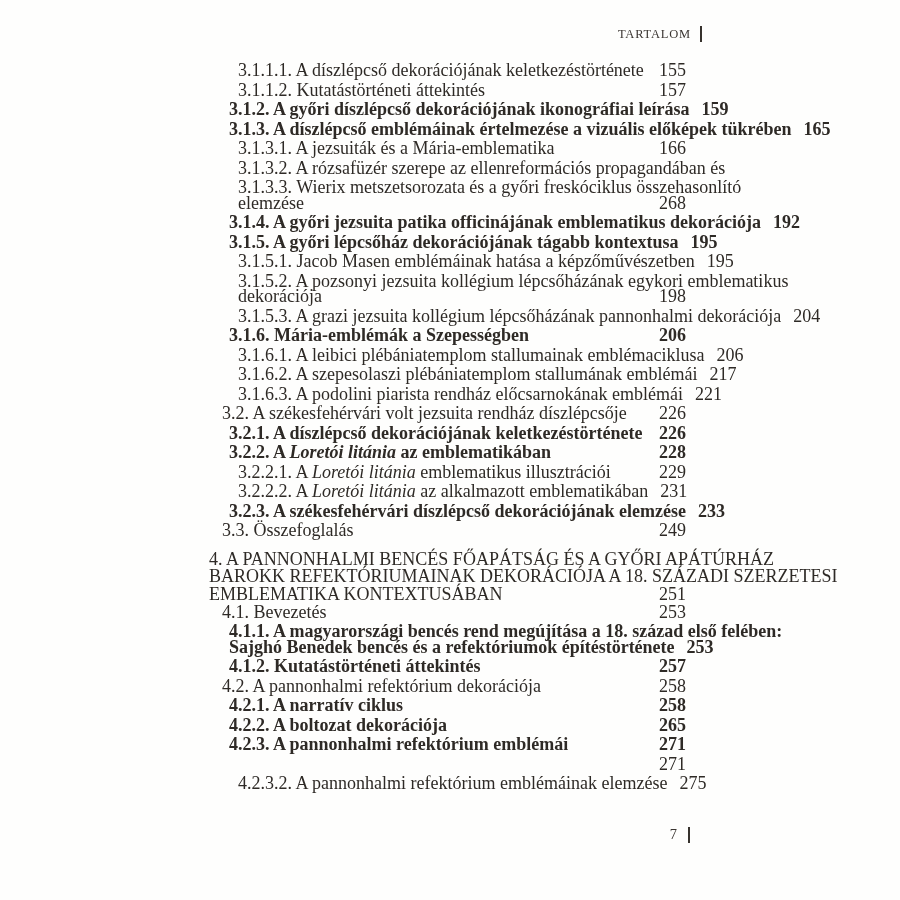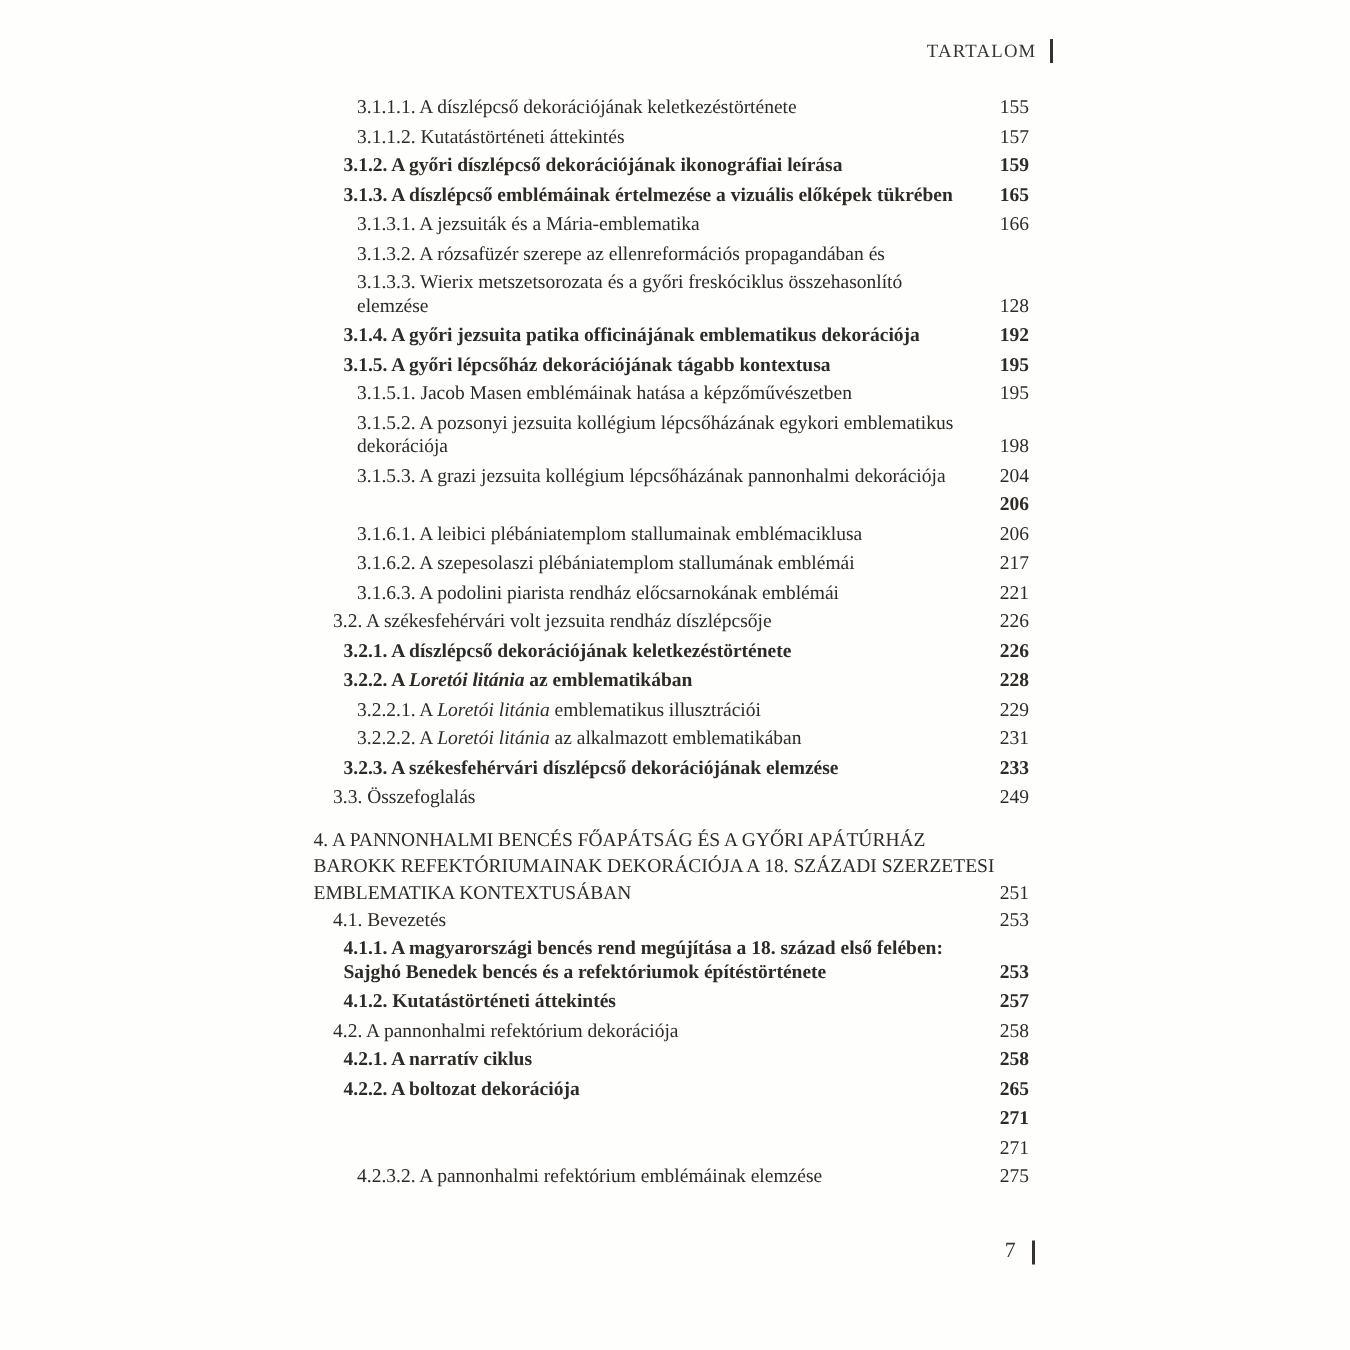"3.1.1.1. A díszlépcső dekorációjának" .toc { font-size: 13px -> 18px }
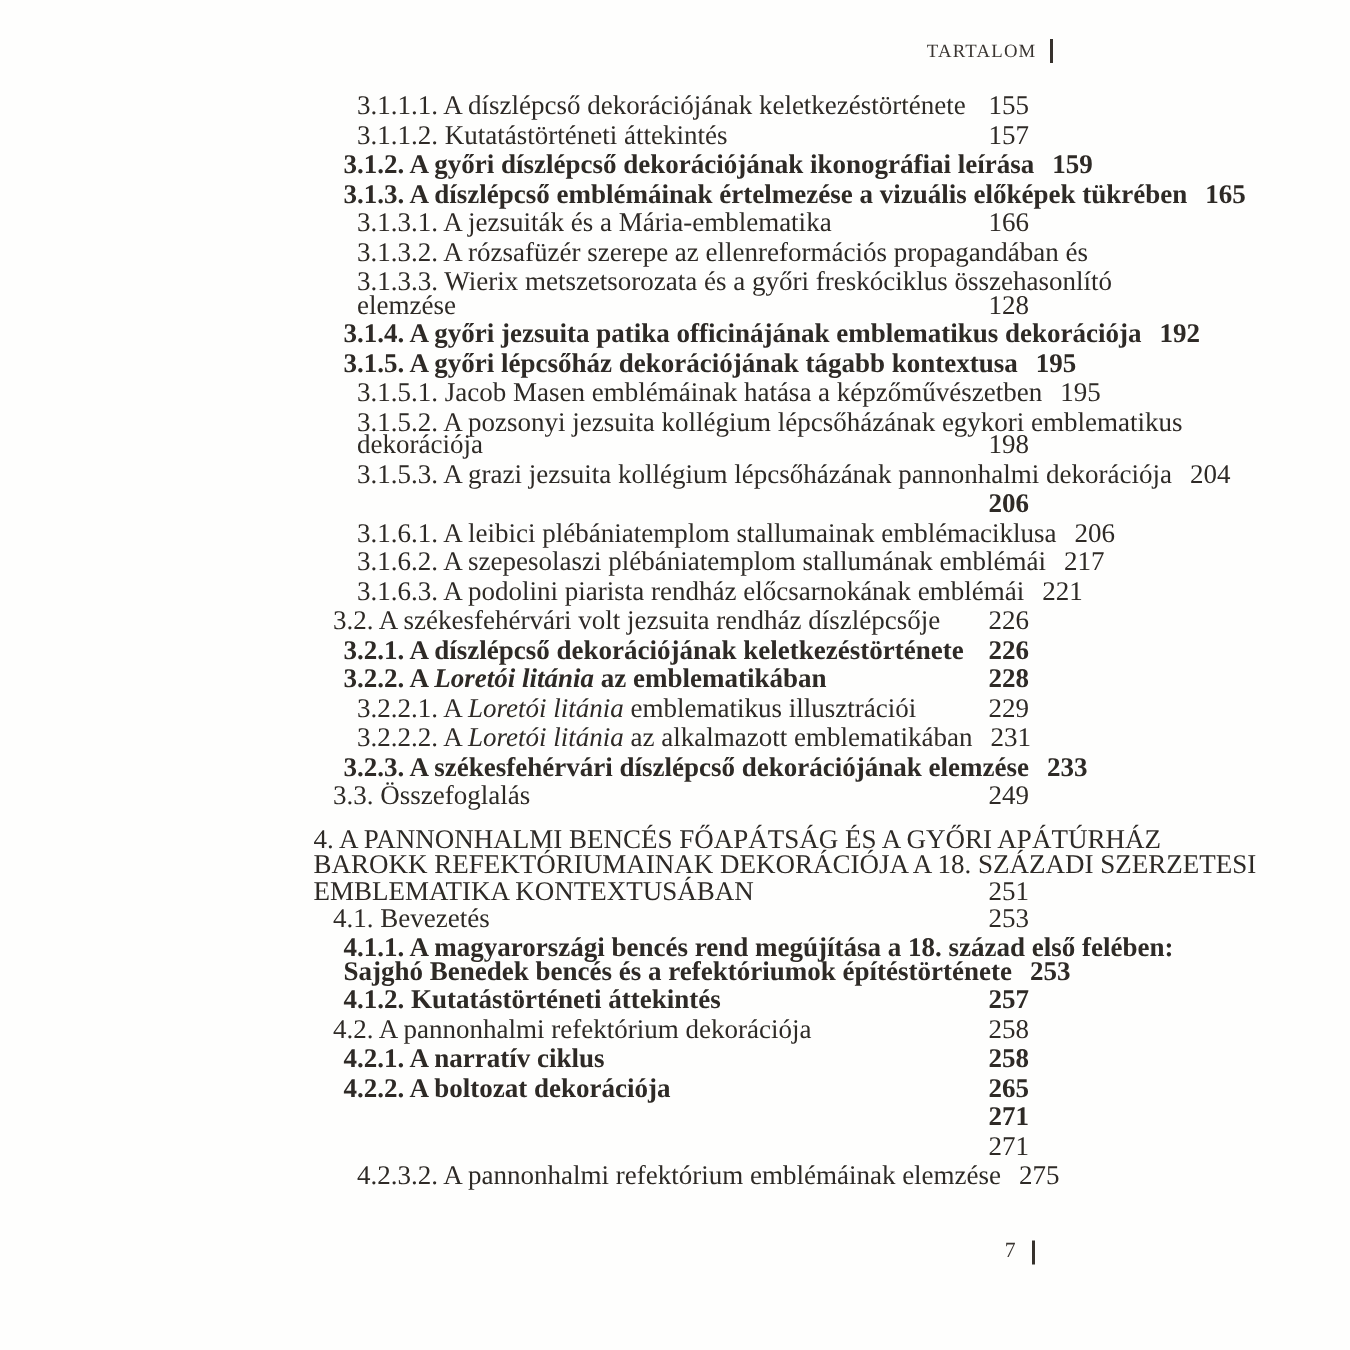"128" span.pg { text: 128 -> 268 }
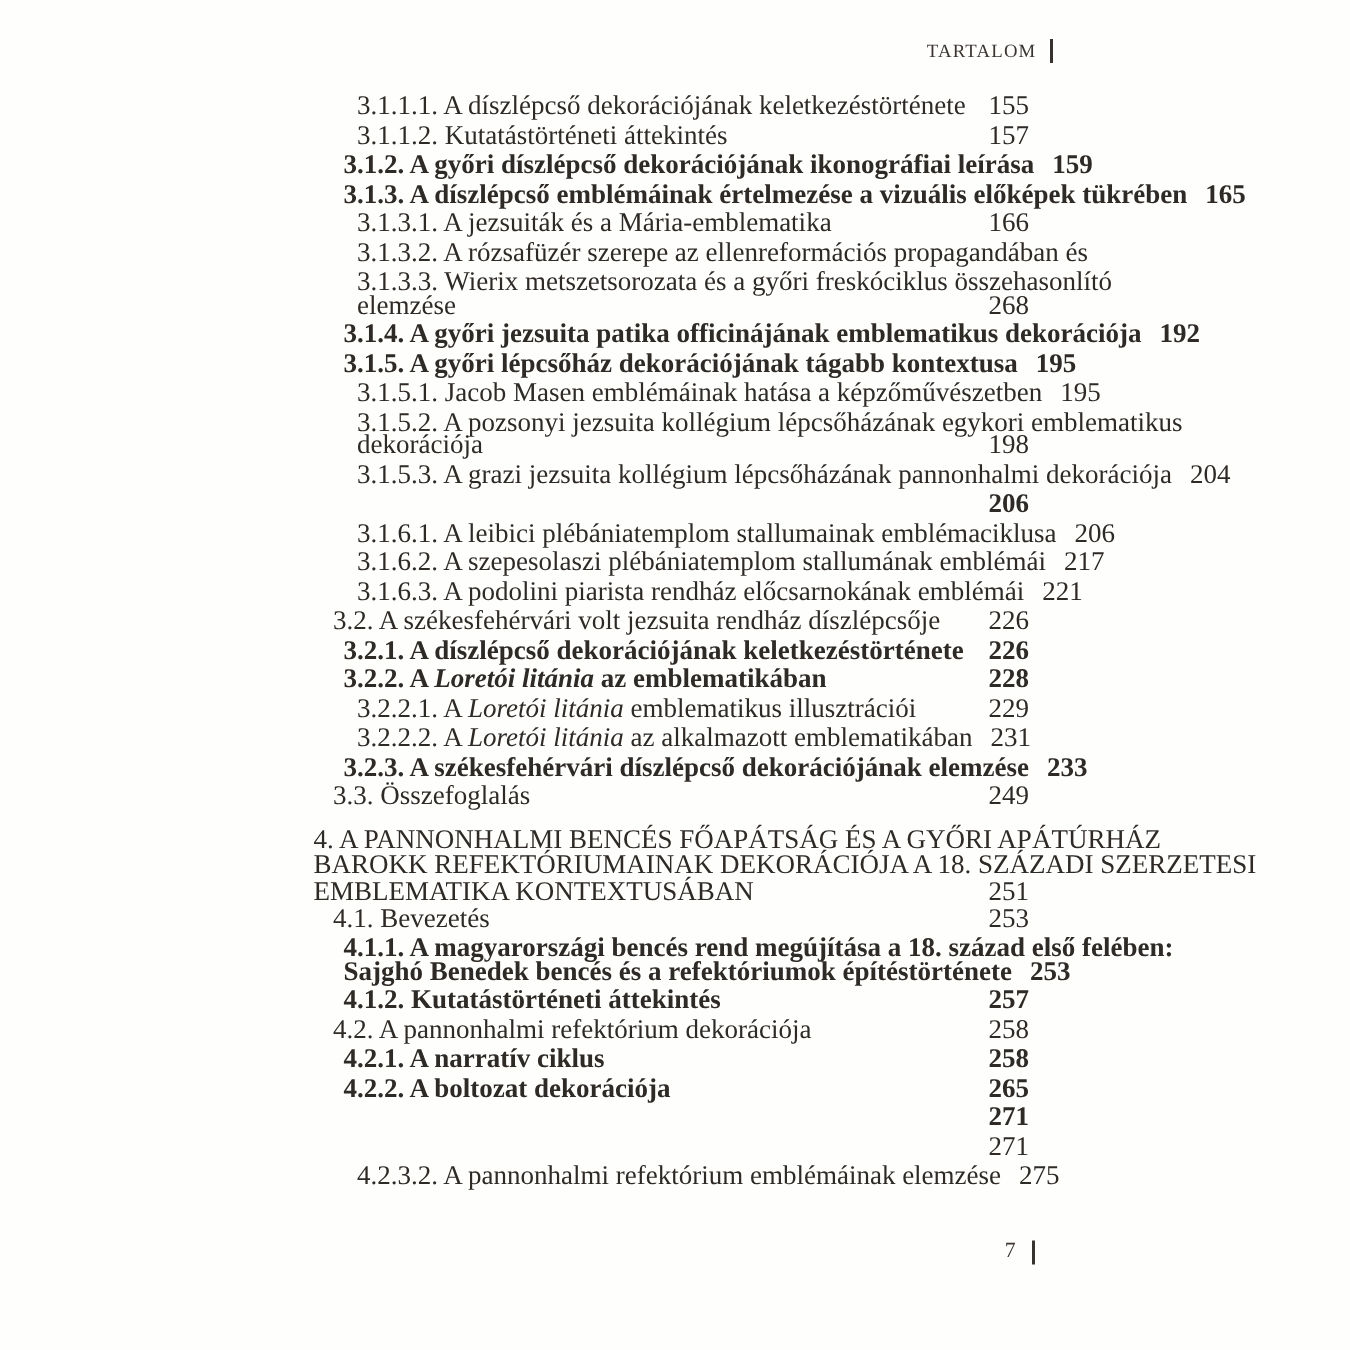"3.1.6. Mária-emblémák a Szepességben" span.txt { html: none -> <span><span>3.1.6. Mária-emblémák a Szepességben</span></span> }
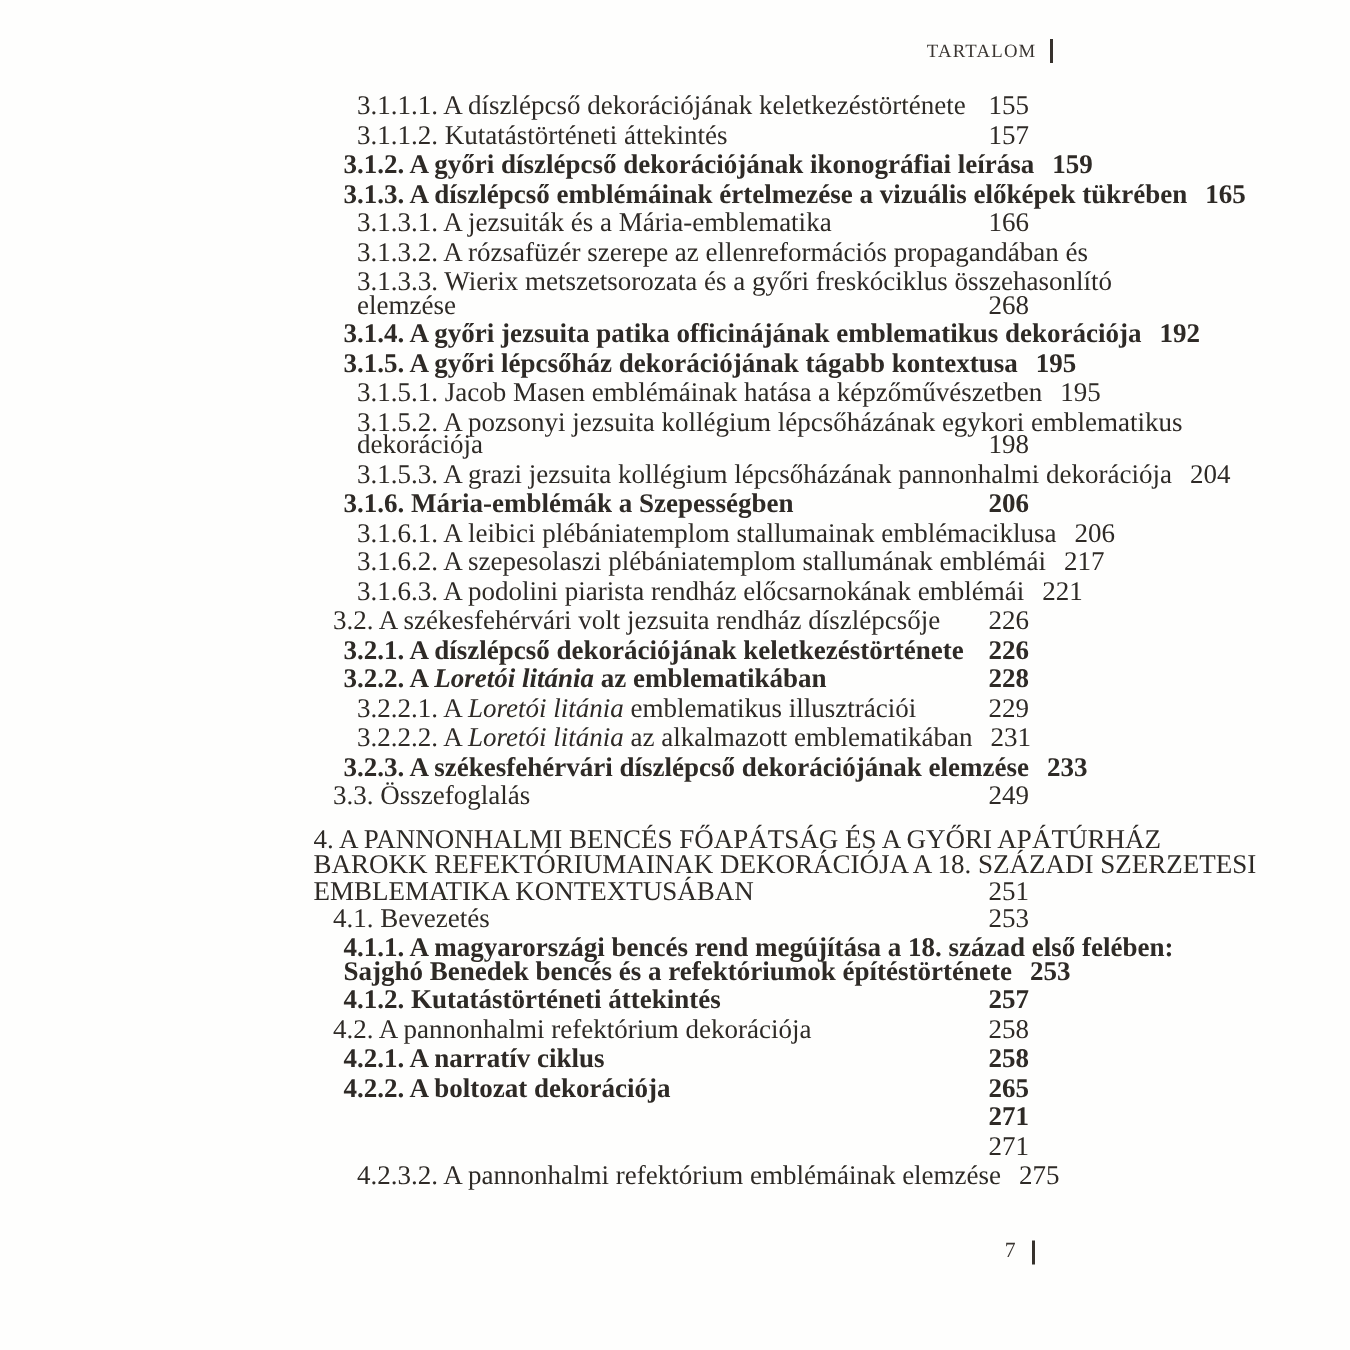"4.2.3. A pannonhalmi refektórium" span.txt { html: none -> <span><span>4.2.3. A pannonhalmi refektórium emblémái</span></span> }
